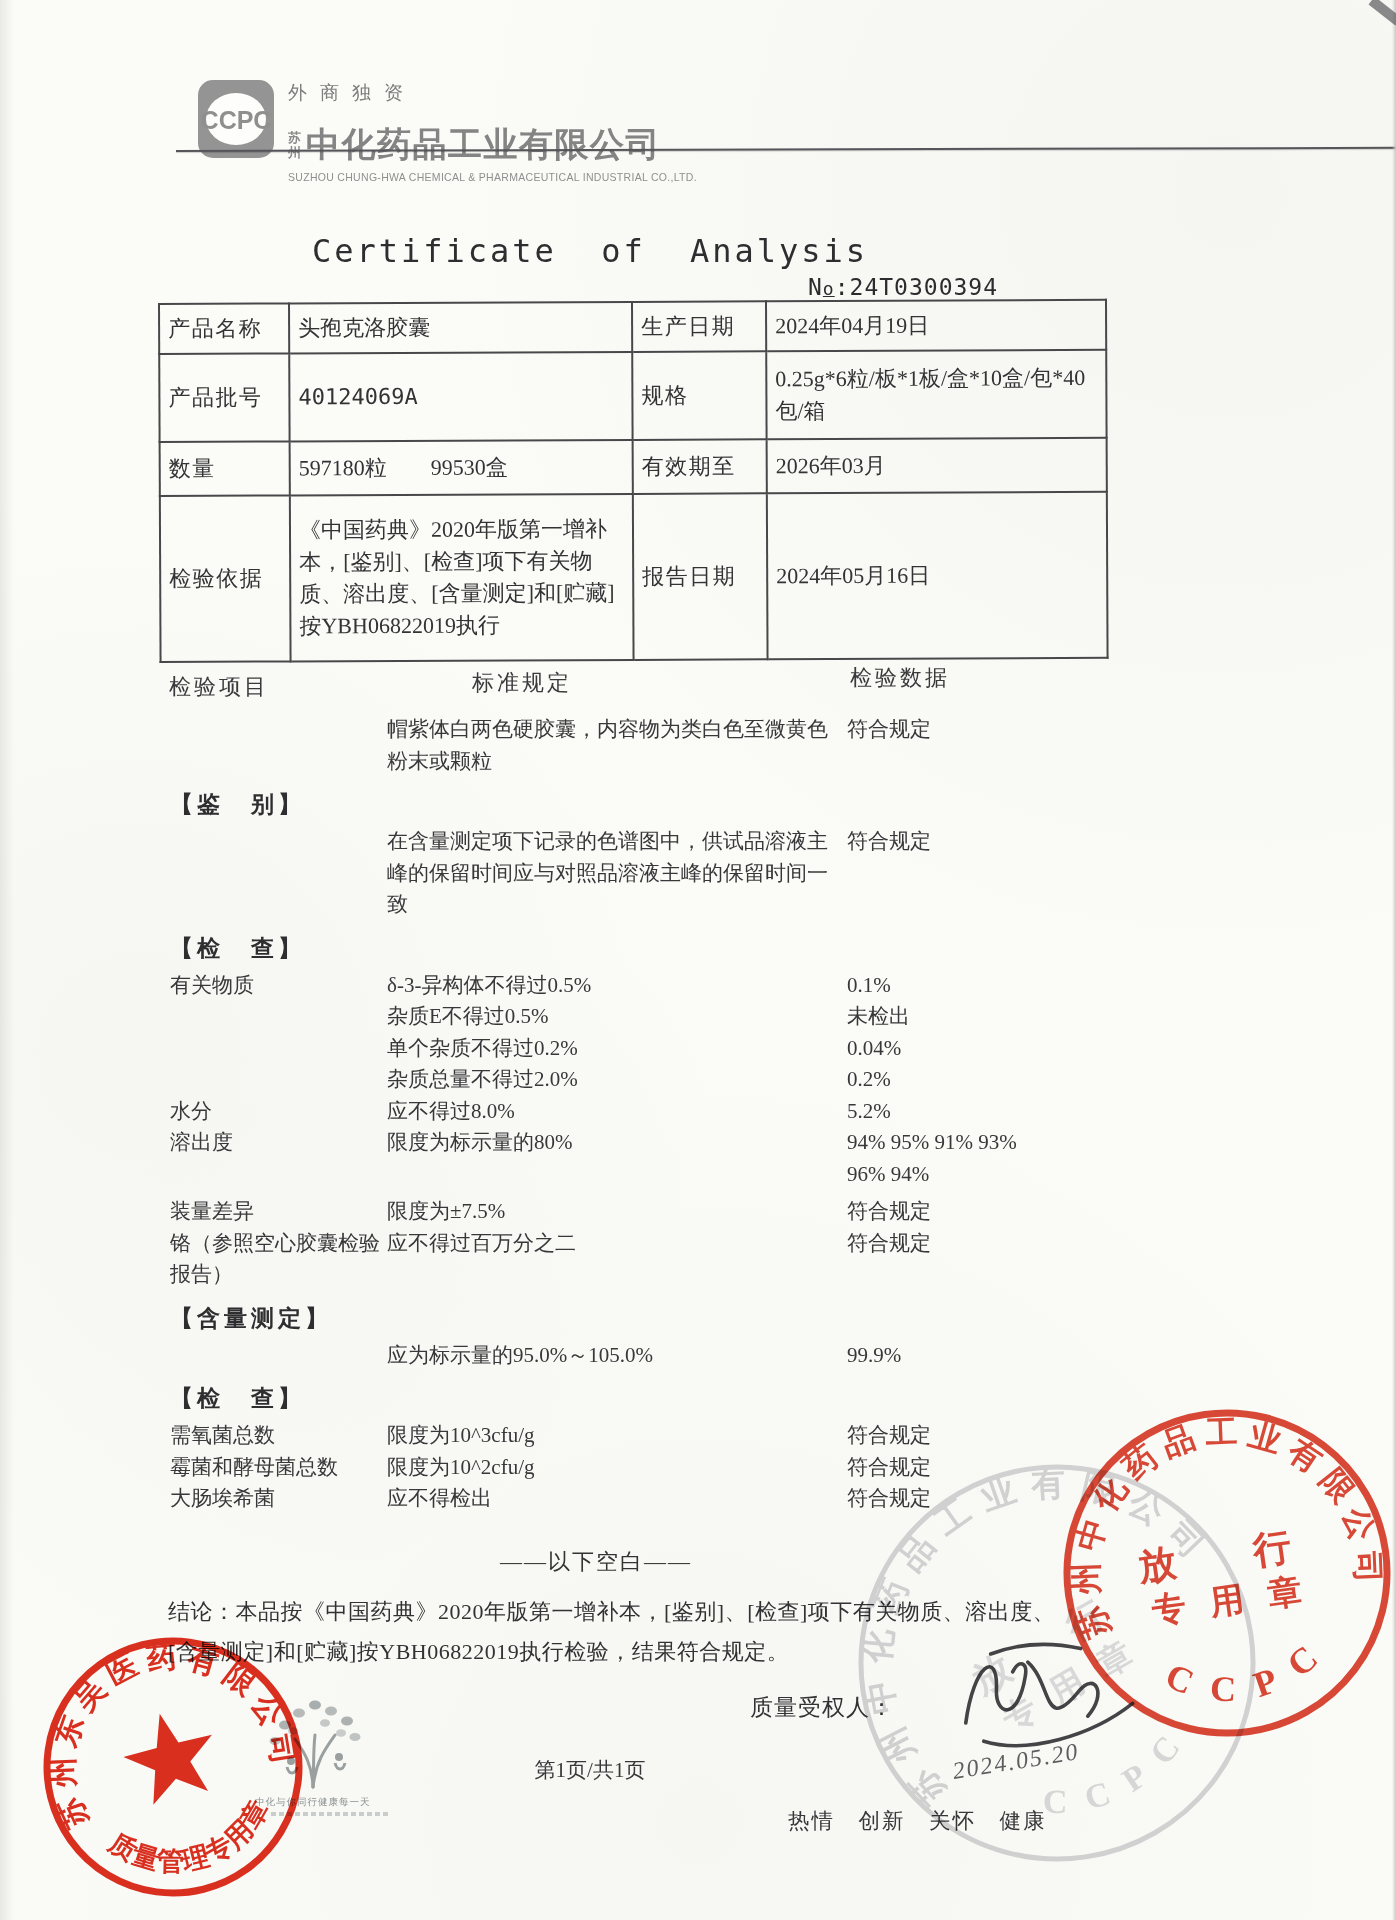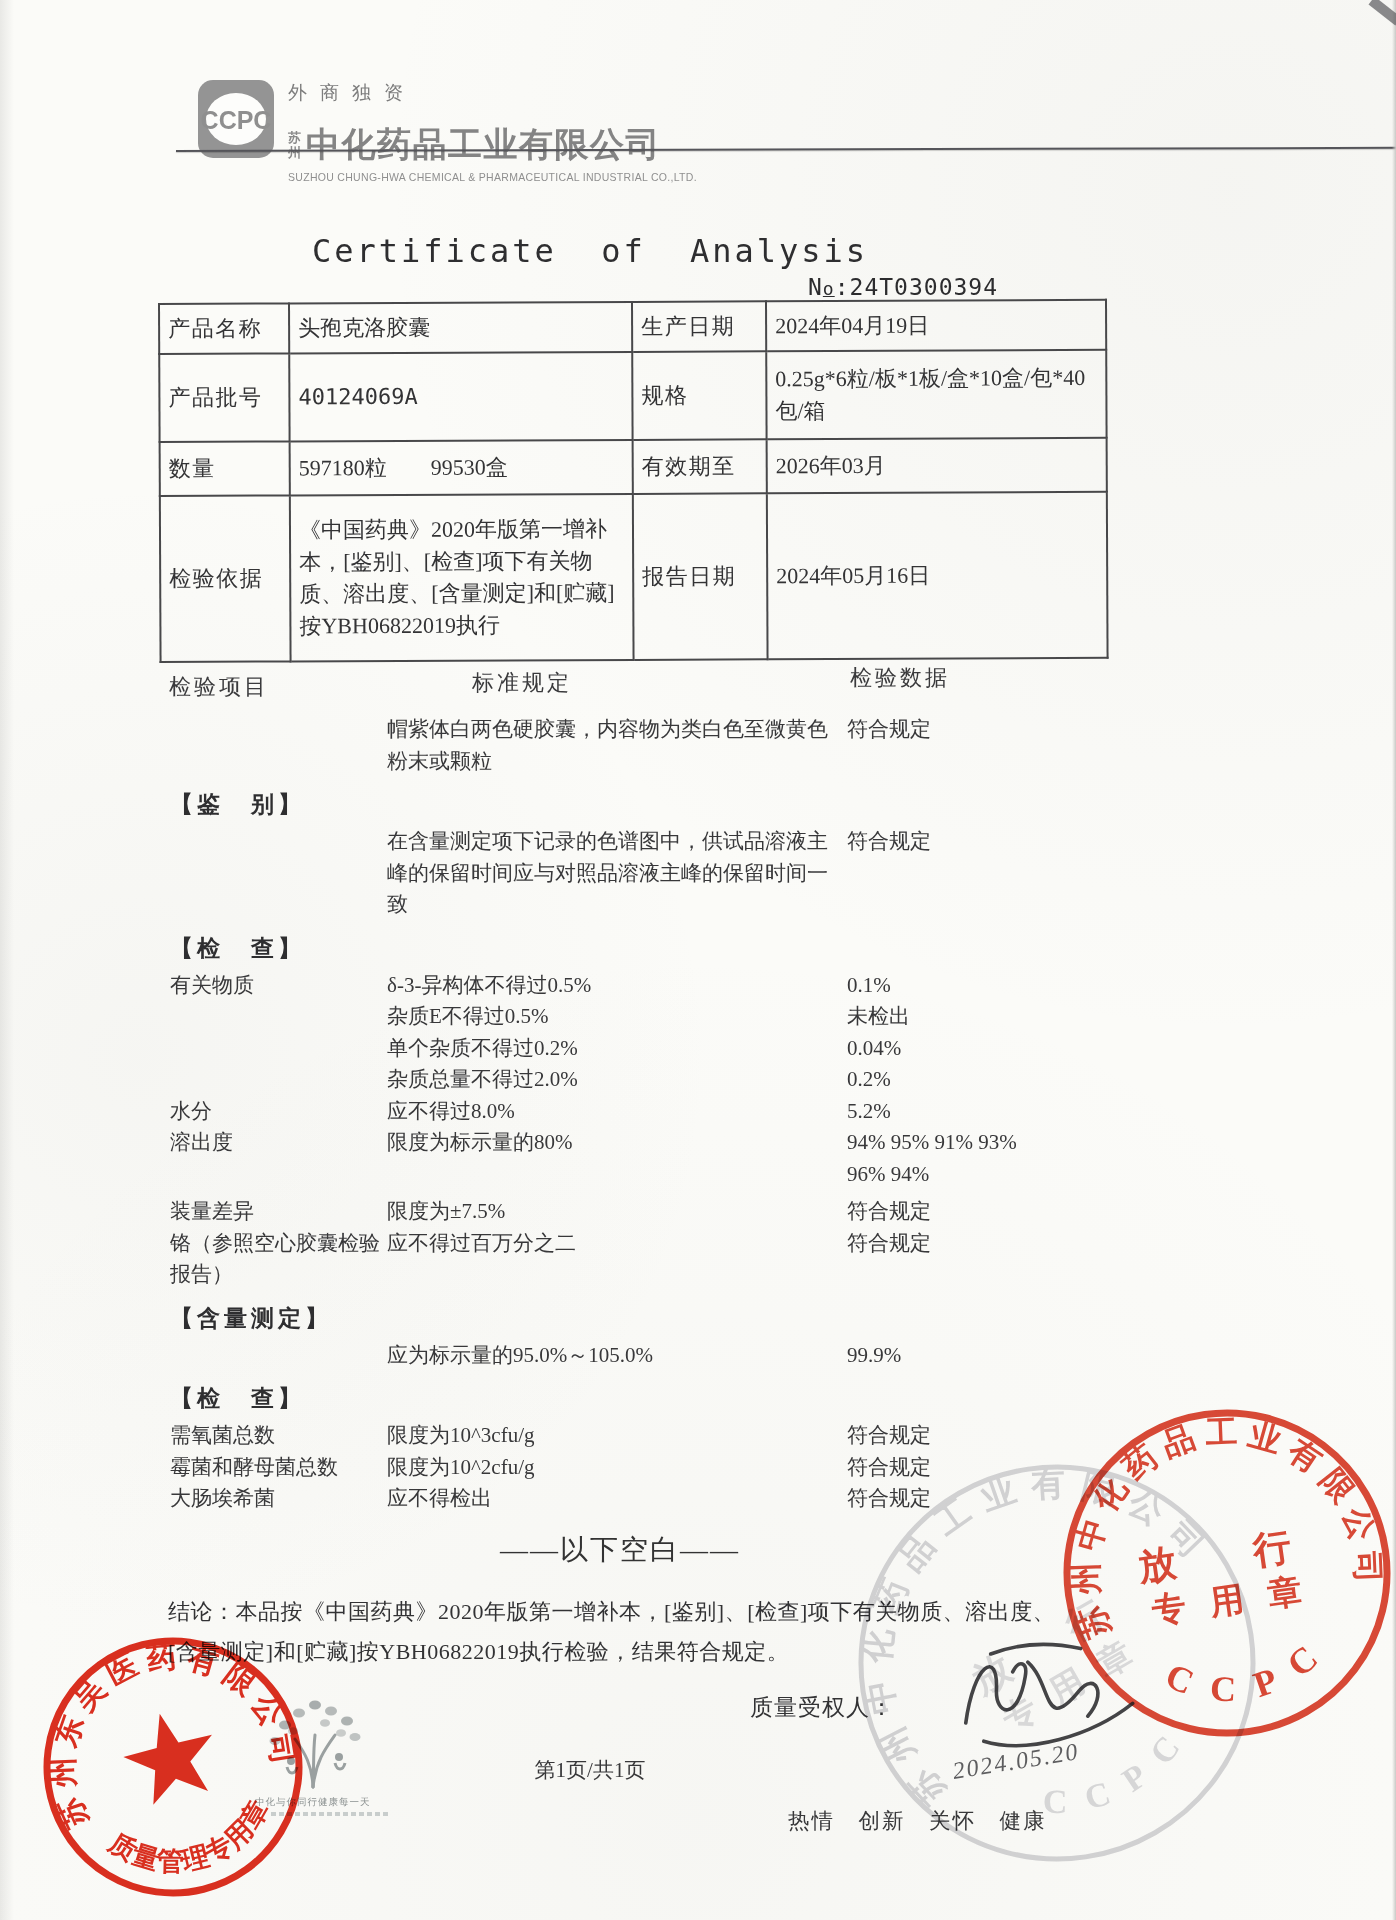"——以下空白——" .res-end { font-size: 28px -> 22px; margin-top: 16px -> 32px }
